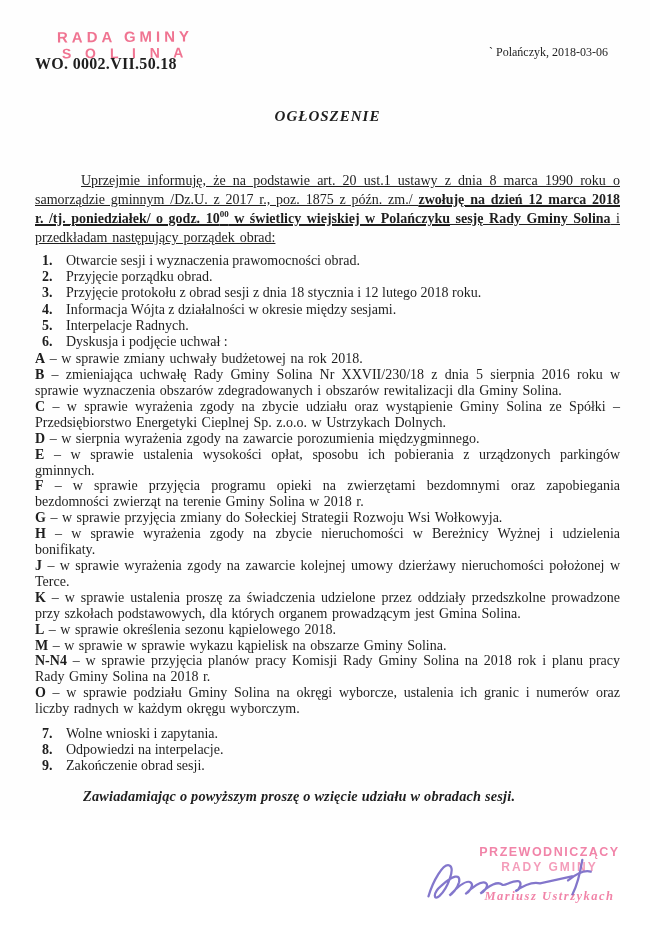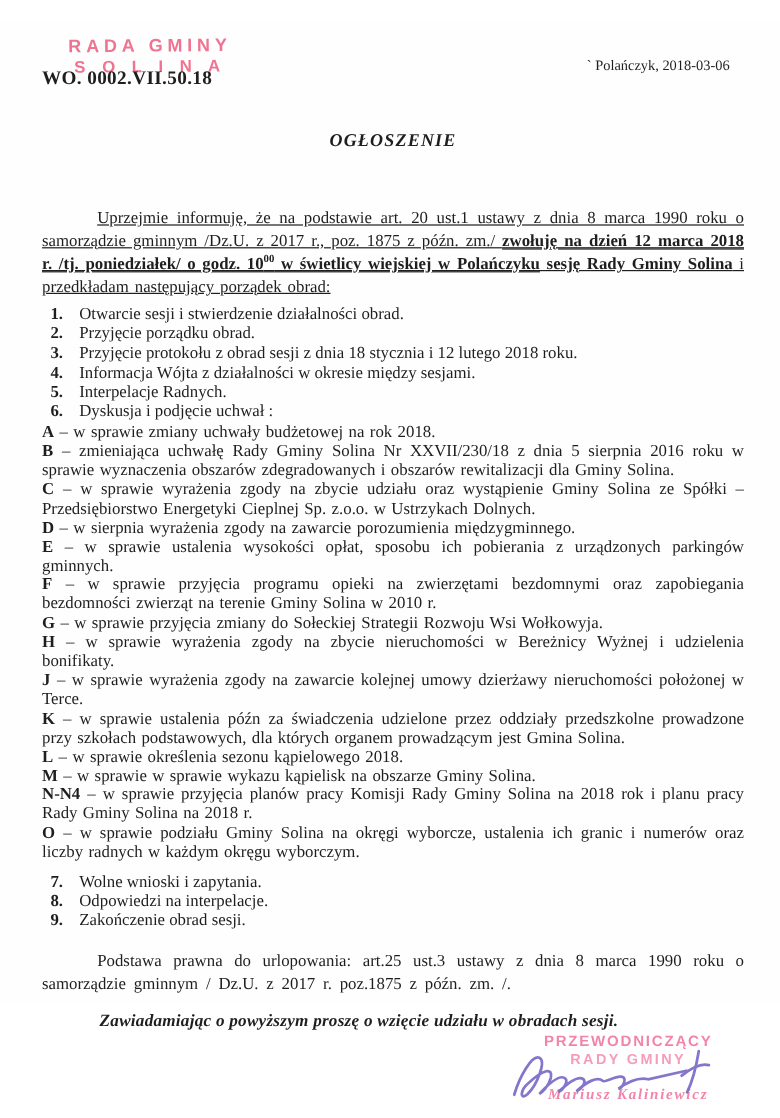"RADA GMINY" .page { margin-top: 16px -> none; padding: 14px 30px 0 35px -> 28px 30px 0 35px }
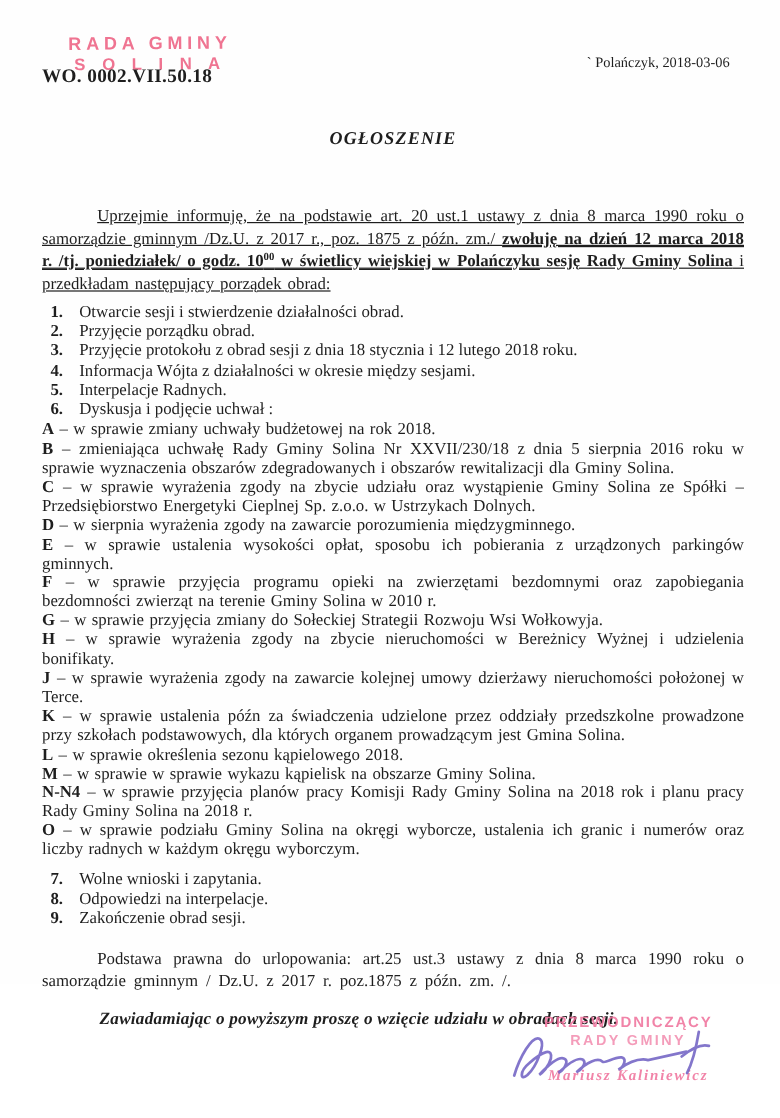"Otwarcie sesji i stwierdzenie" span.txt { text: stwierdzenie działalności -> wyznaczenia prawomocności }
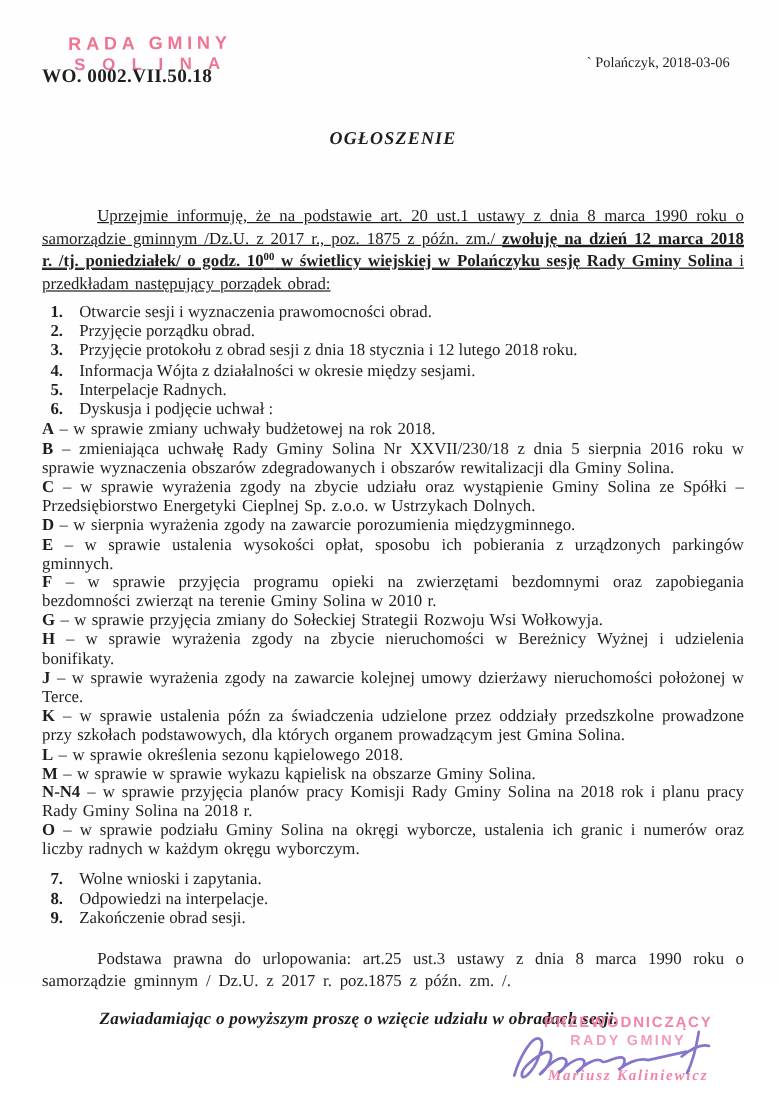"– w sprawie przyjęcia programu" span { text: 2010 -> 2018 }
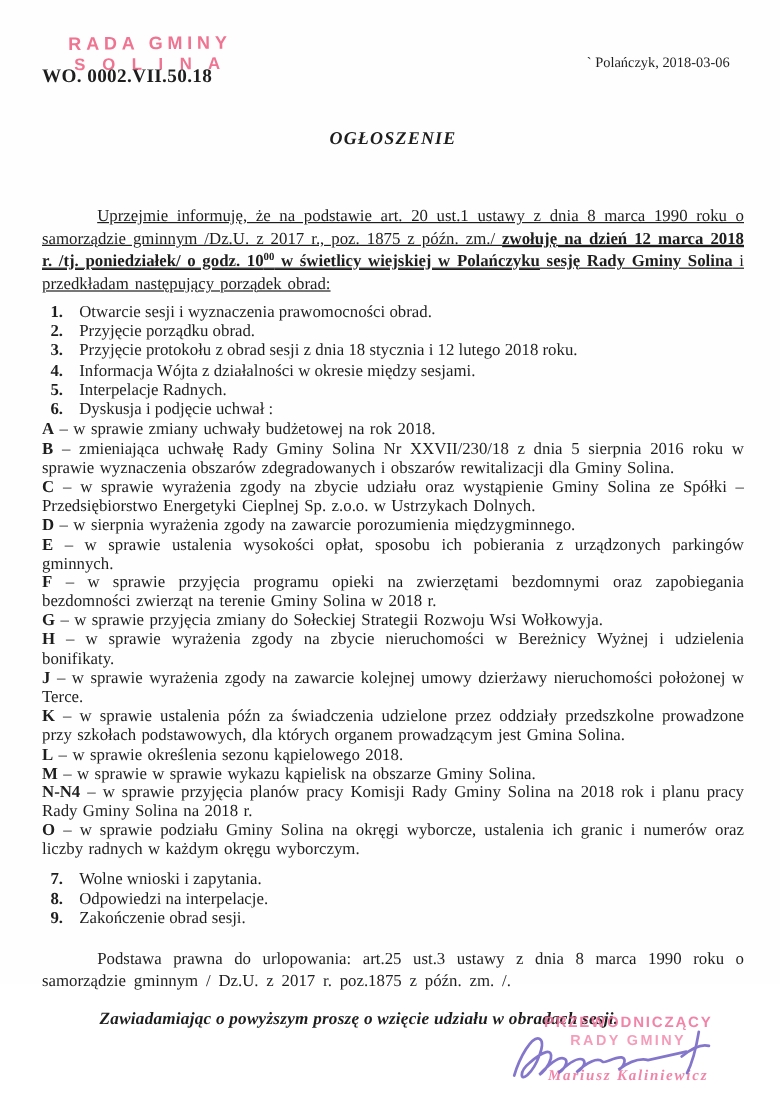"– w sprawie ustalenia późn" span { text: późn -> proszę }
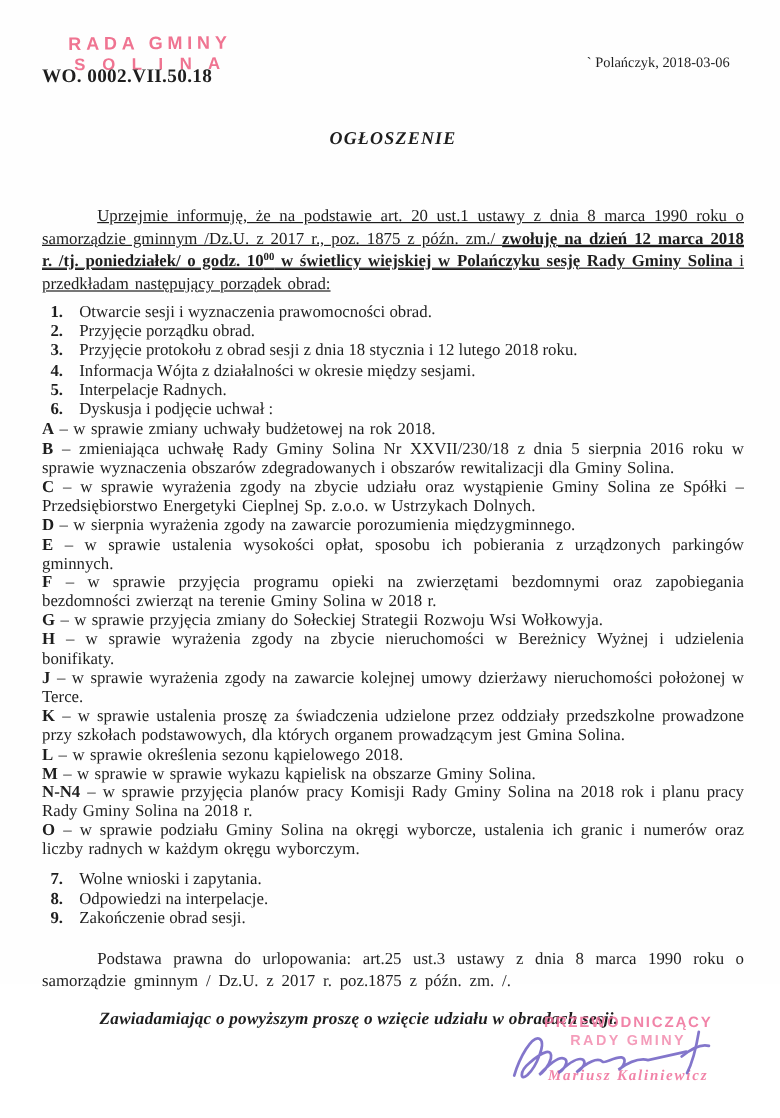"Podstawa prawna do urlopowania: art.25" p.legal { html: <p>Podstawa prawna do urlopowania: art.25 ust.3 ustawy z dnia 8 marca 1990 roku o samorządzie gminnym / Dz.U. z 2017 r. poz.1875 z późn. zm. /.</p> -> none }
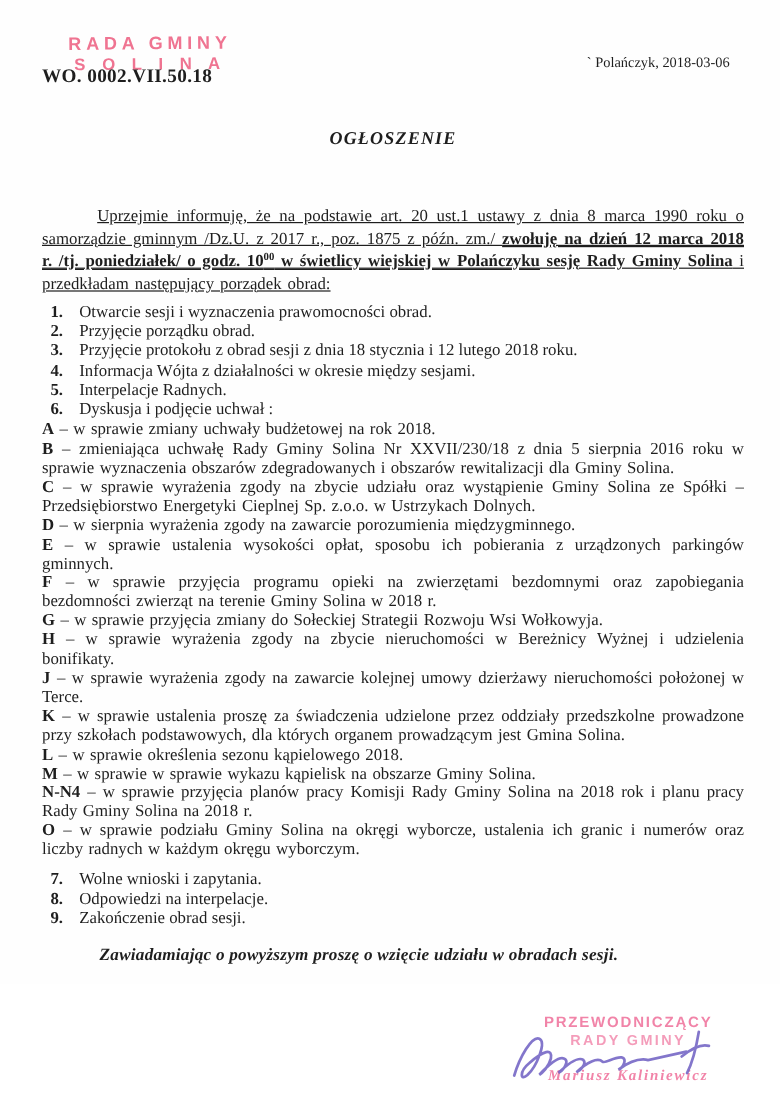"PRZEWODNICZĄCY" .stamp-bottom { left: 426px -> 452px }
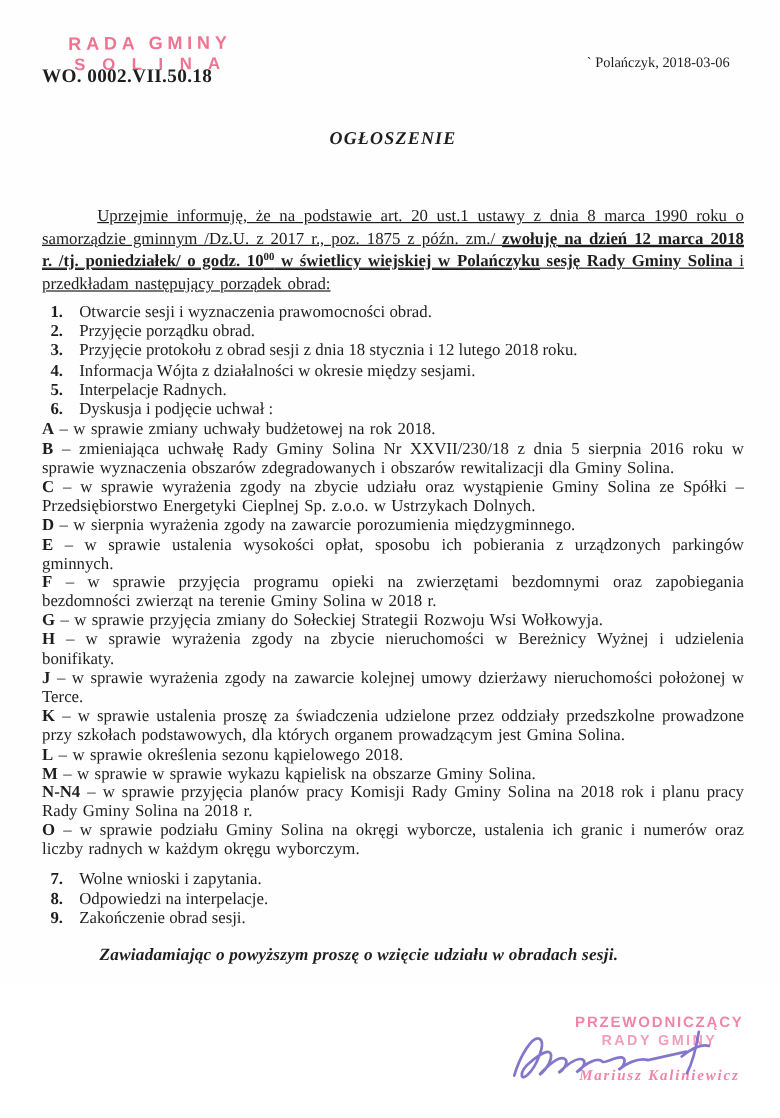"Mariusz Kaliniewicz" div.s3 { text: Kaliniewicz -> Ustrzykach }
